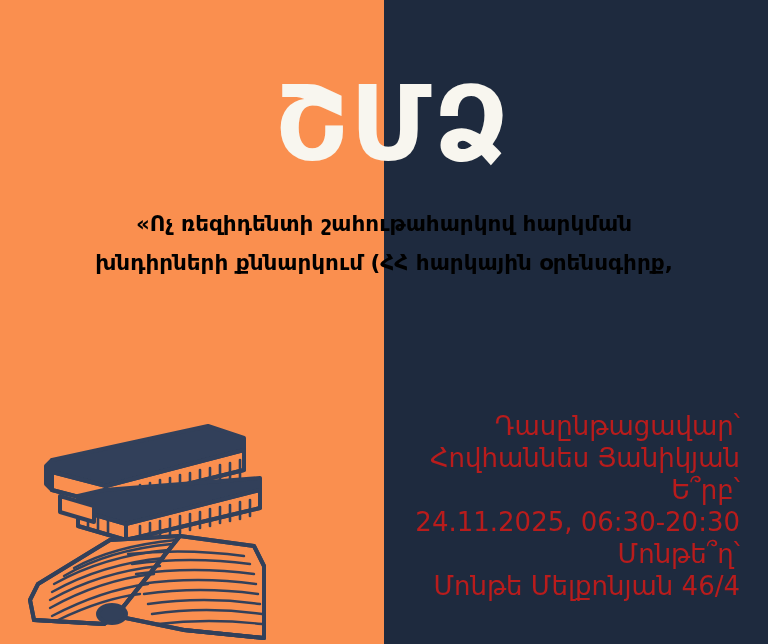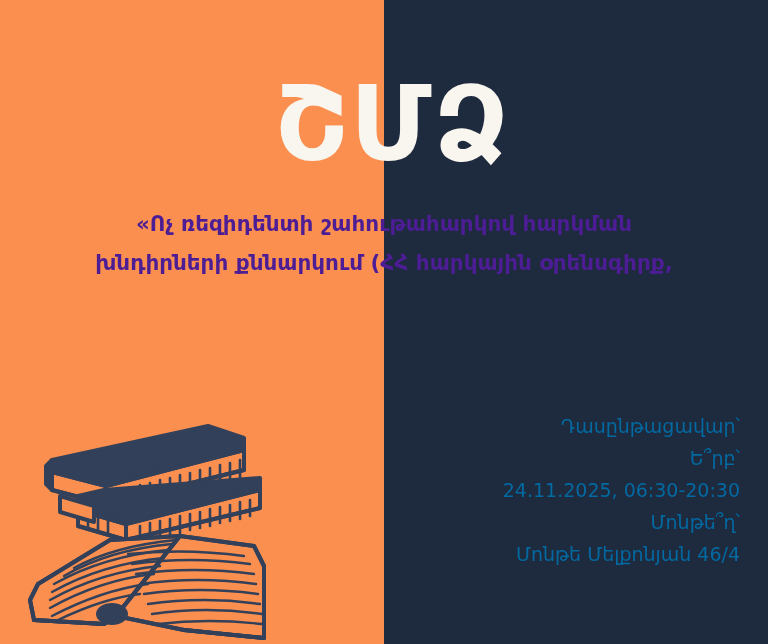"«Ոչ ռեզիդենտի շահութահարկով հարկման" .subtitle { color: #4c1d95 -> #000000 }
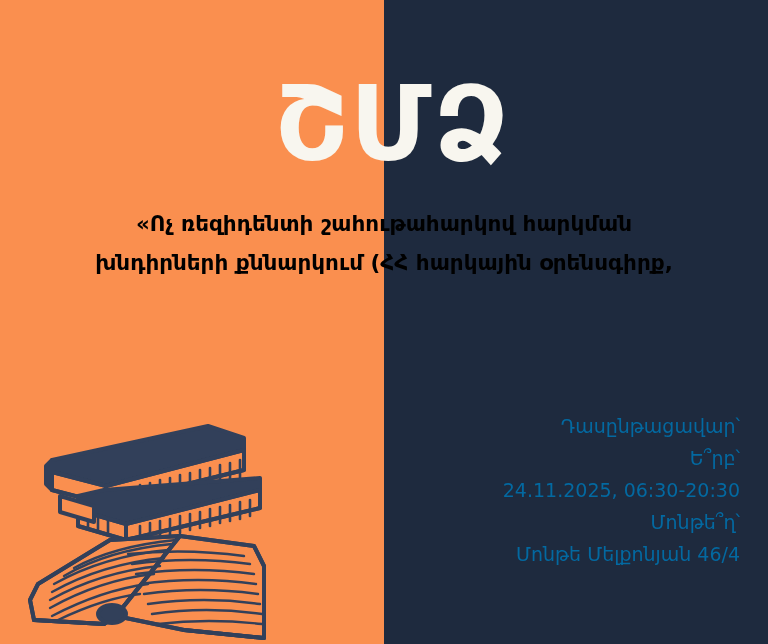"Դասընթացավար՝" .details { color: #0369a1 -> #b91c1c; font-size: 19px -> 26px }
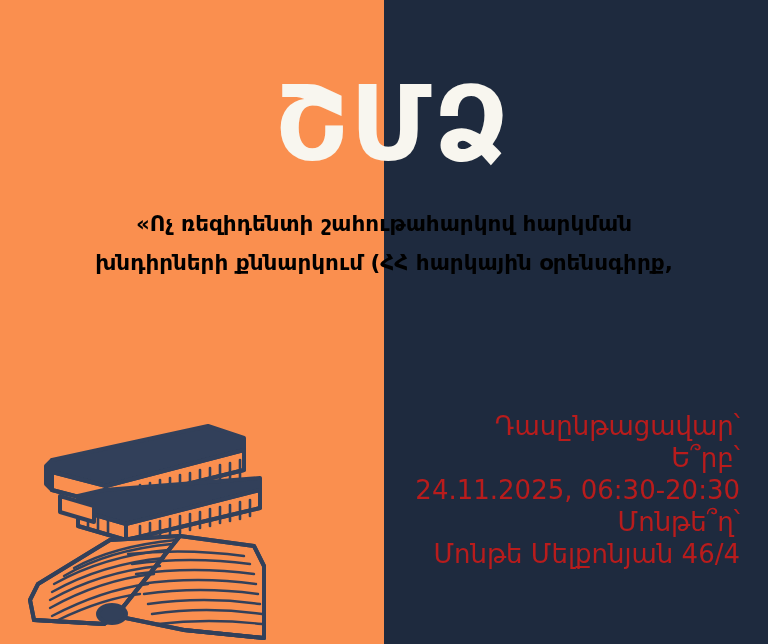"Հովհաննես Յանիկյան" span.ln { html: none -> <span>Հովհաննես Յանիկյան</span> }
